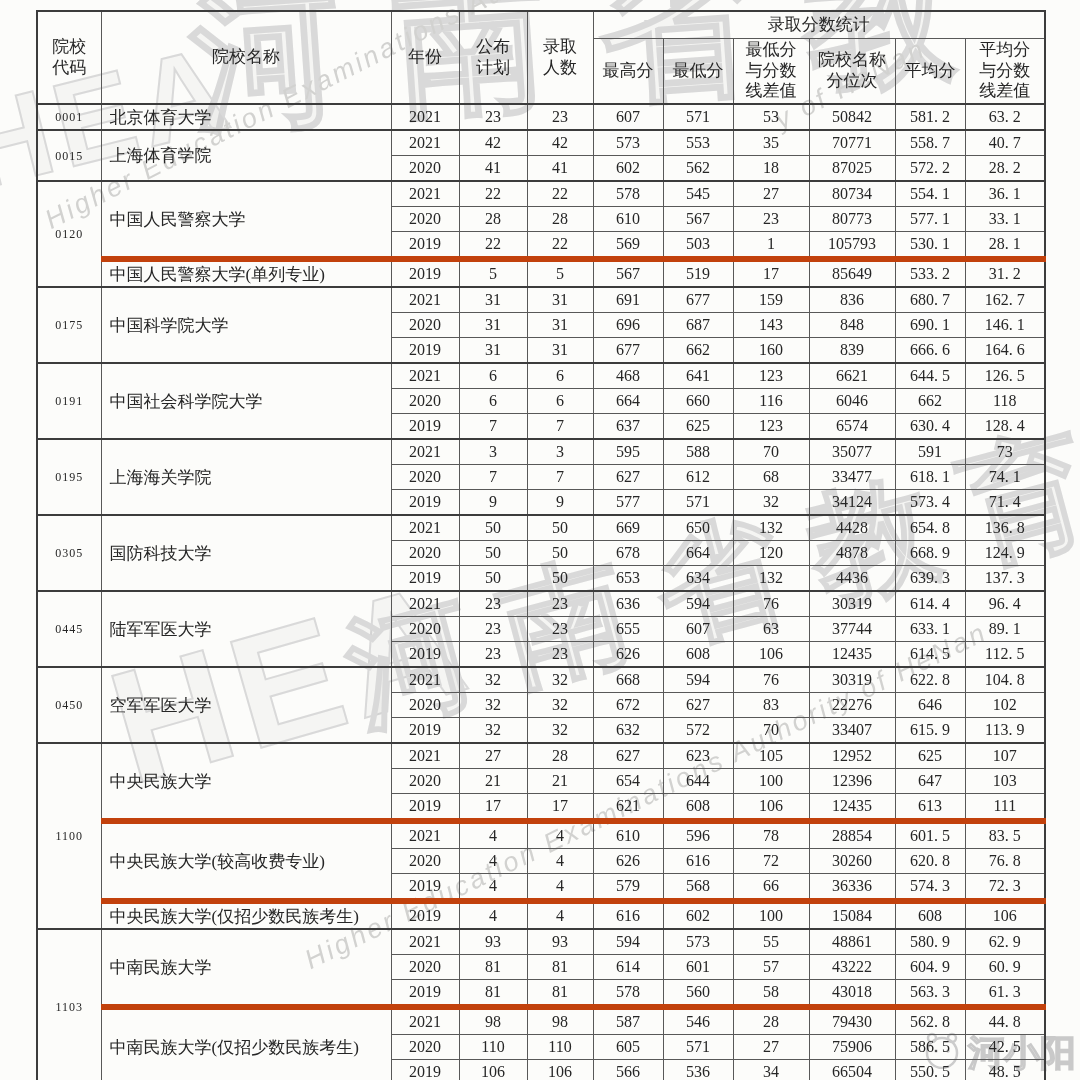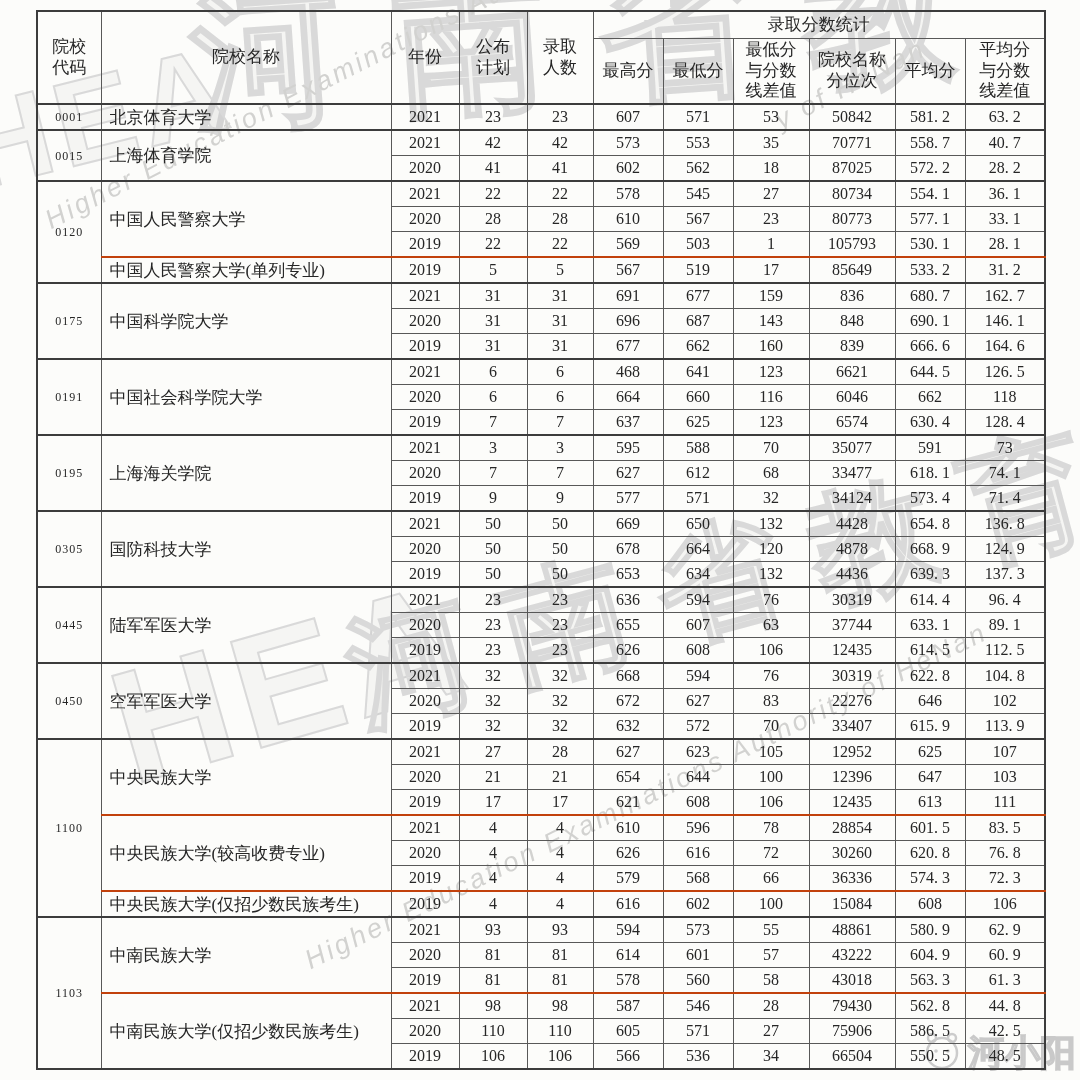"中国人民警察大学(单列专业)" .score tbody tr.school-start td { border-top: 2px solid #c2410c -> 6px solid #c2410c }
